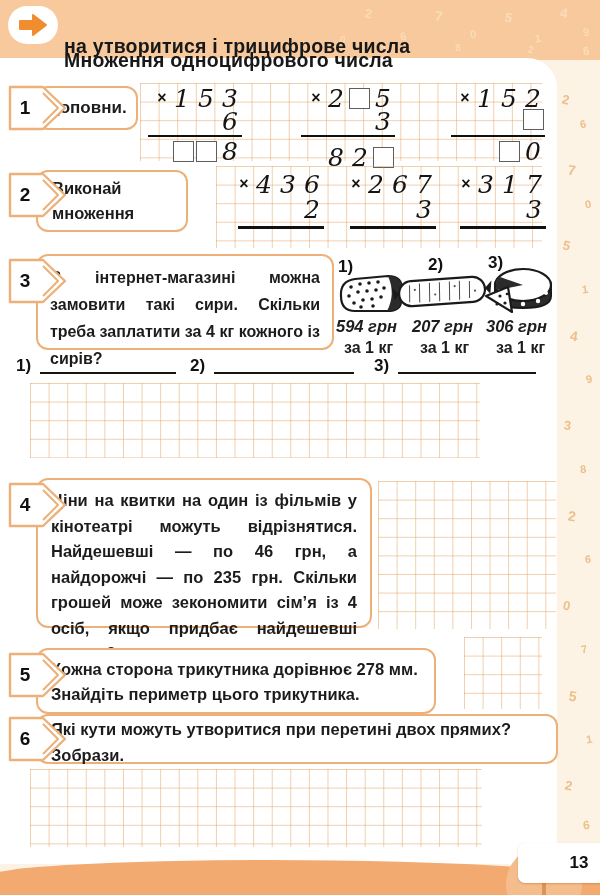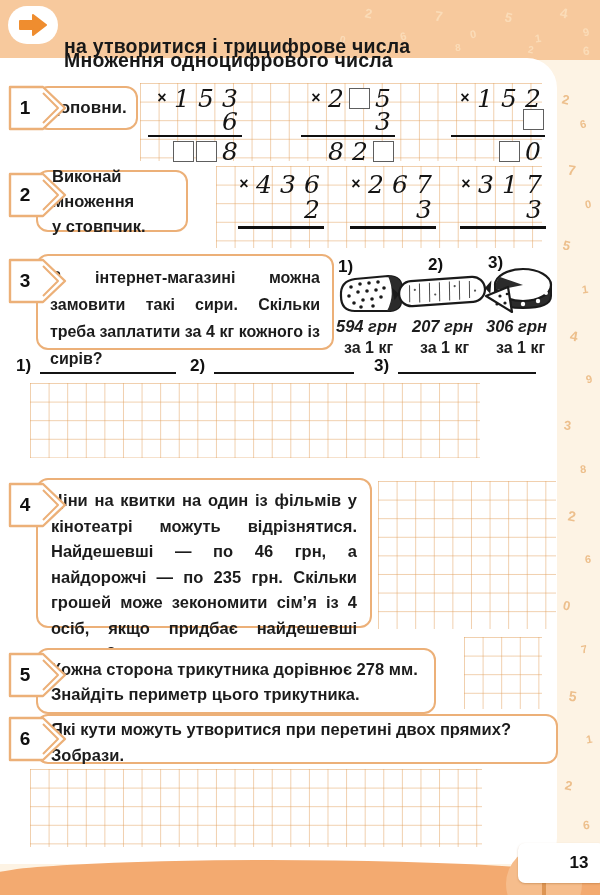"8 2" div.r { top: 53px -> 59px }
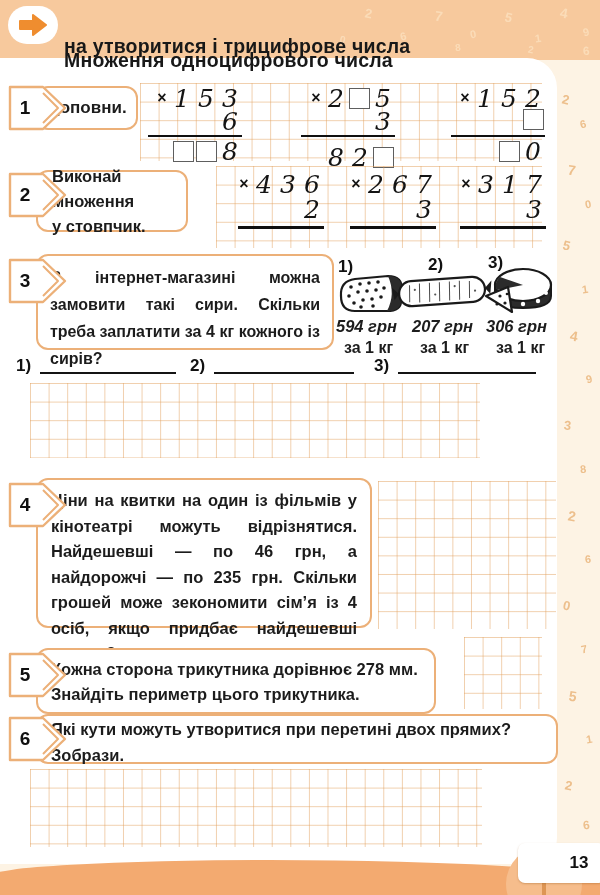"у стовпчик." span.ttext { html: <span>у стовпчик.</span> -> none }
